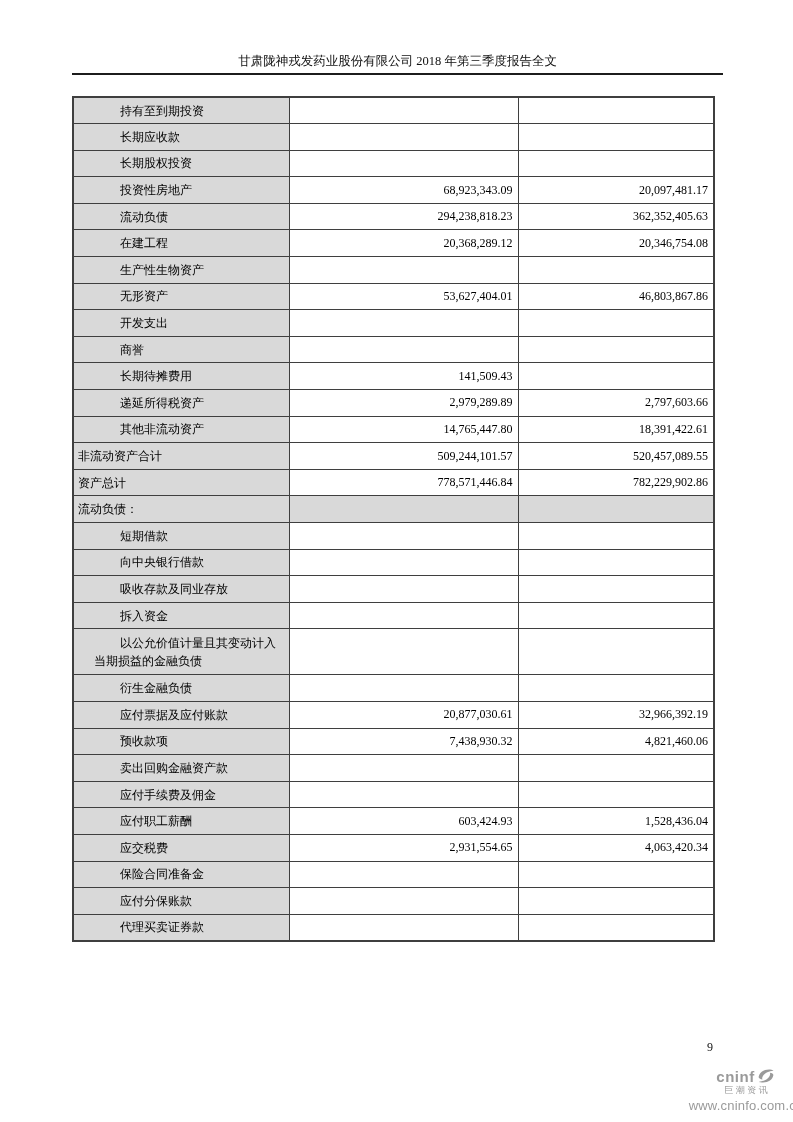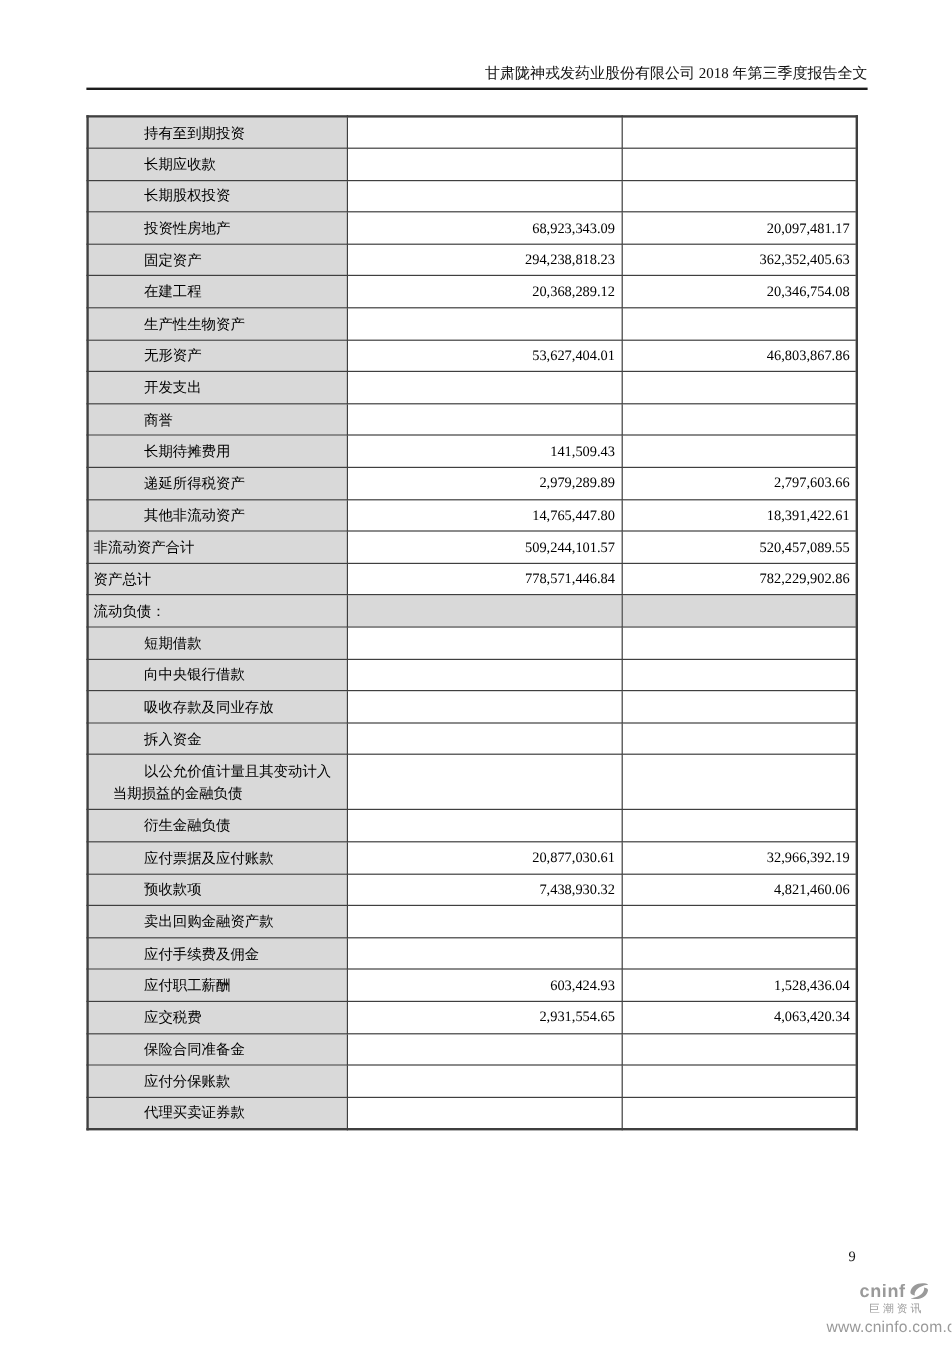"甘肃陇神戎发药业股份有限公司 2018 年第三季度报告全文" .header-title { text-align: right -> center }
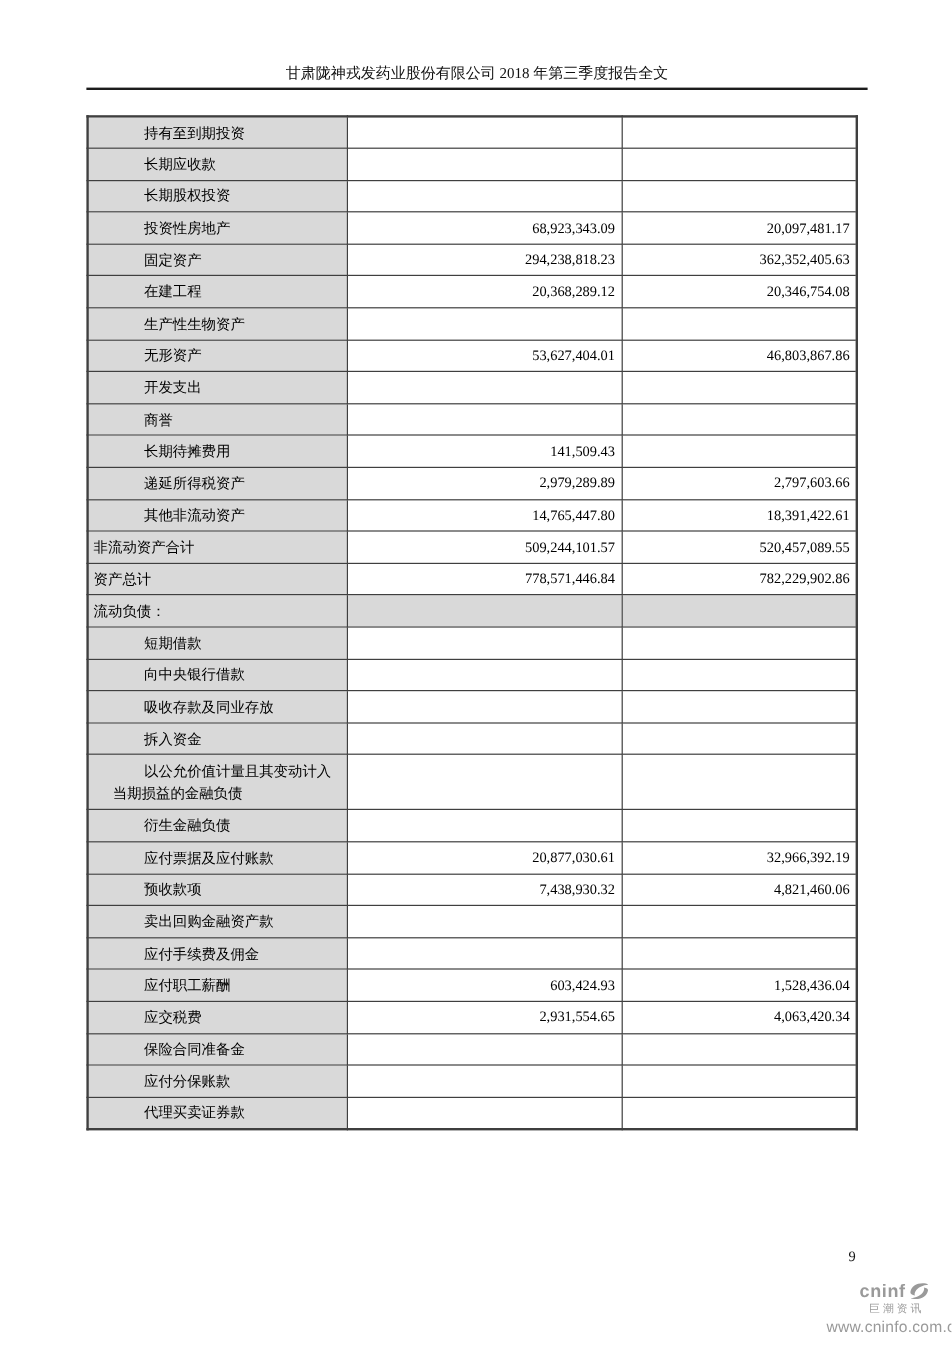"固定资产" td.label-cell { text: 固定资产 -> 流动负债 }
